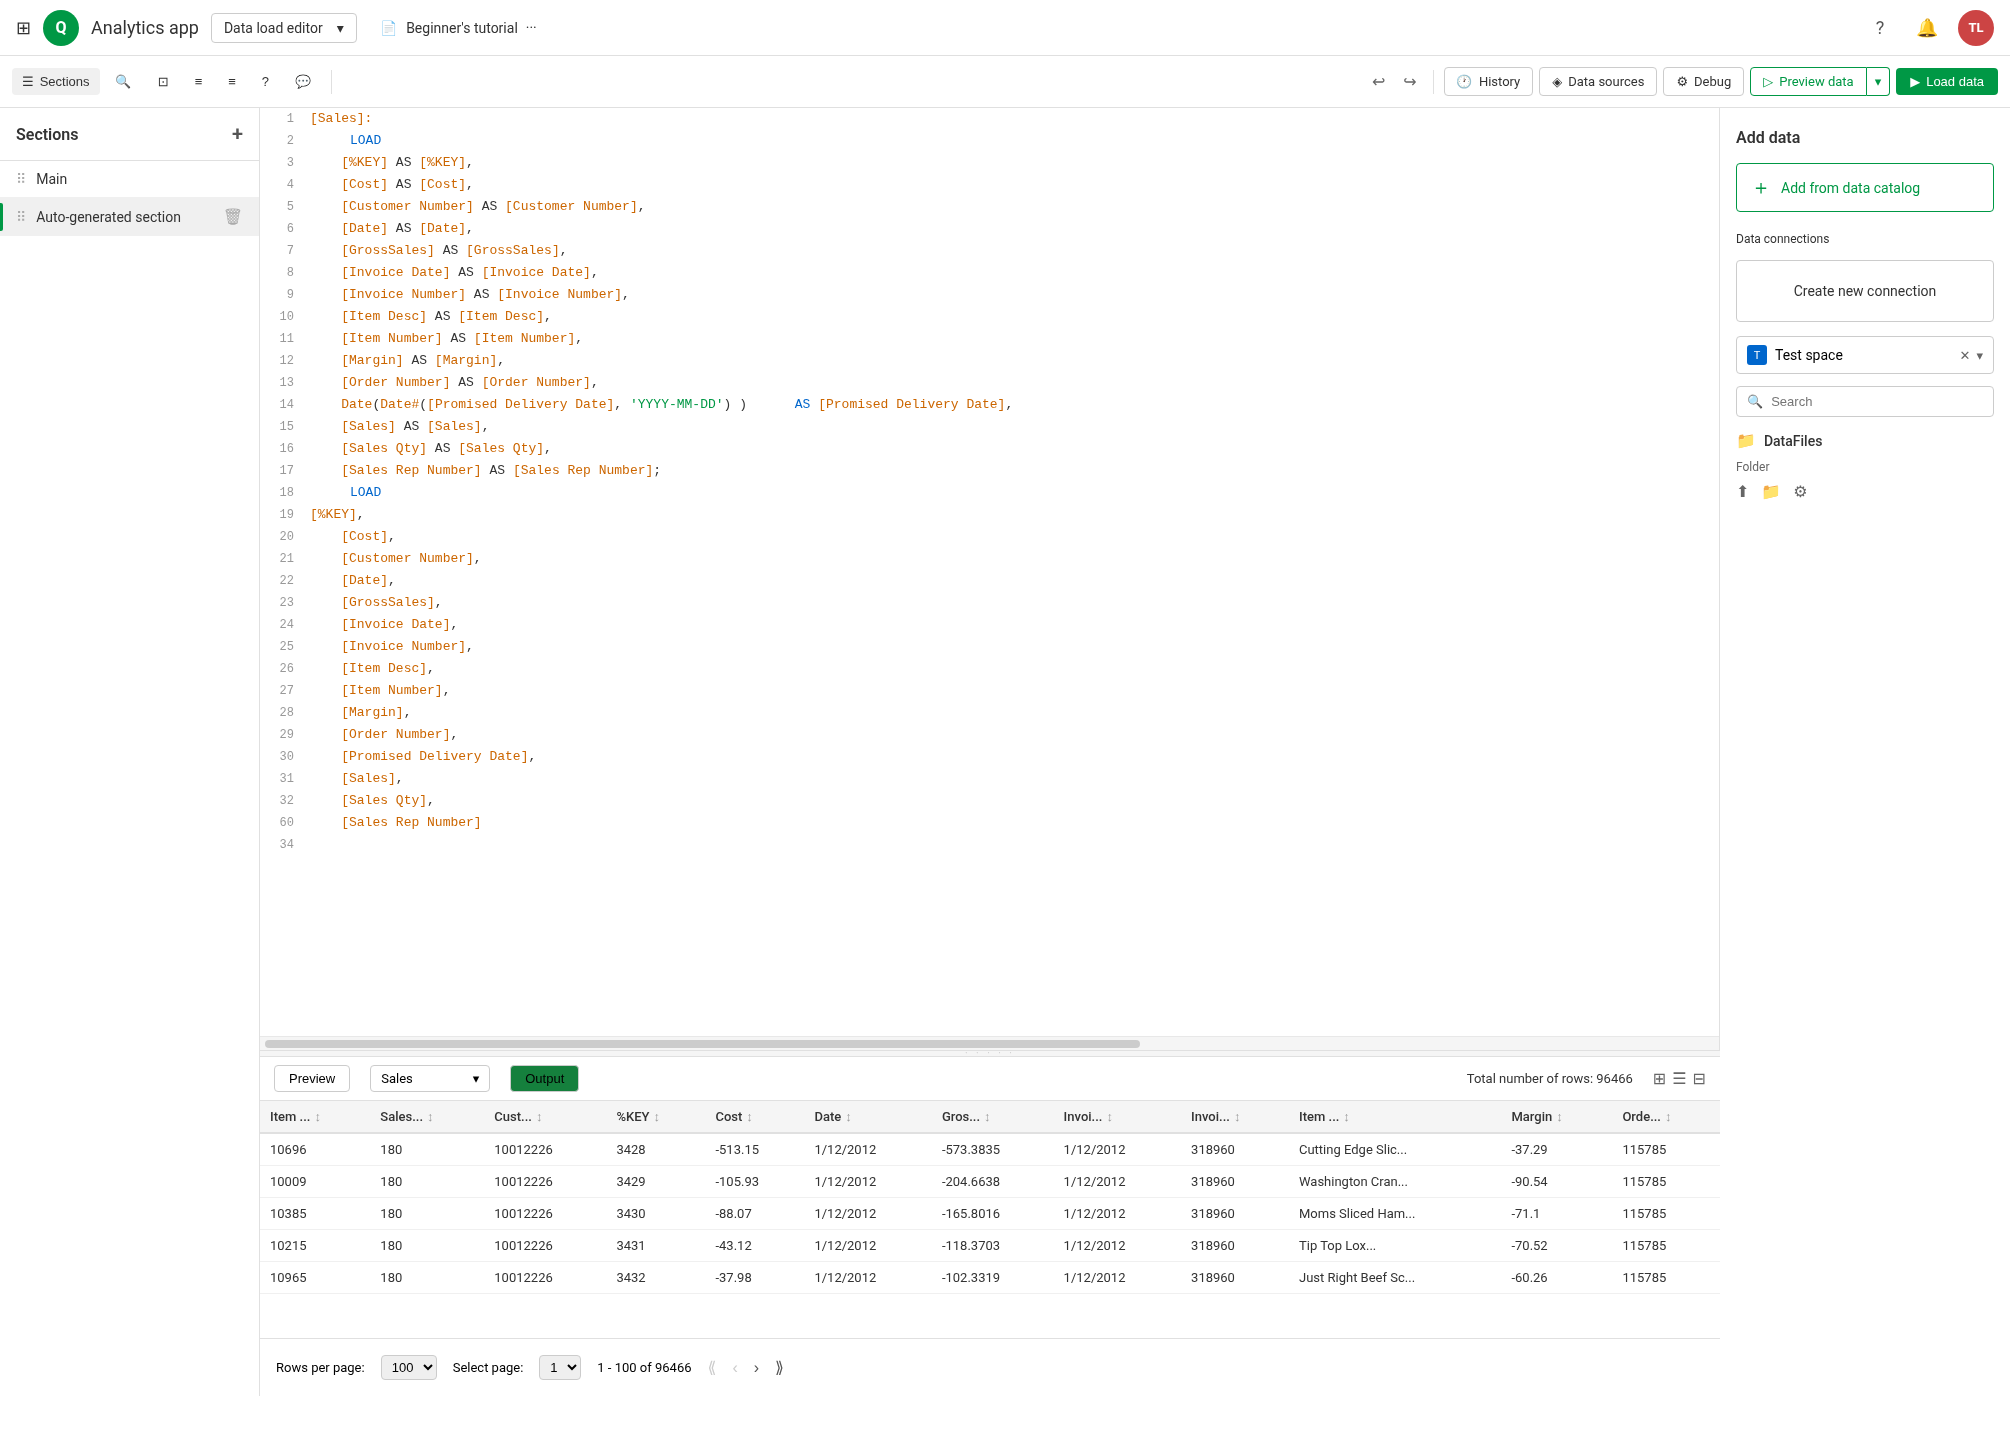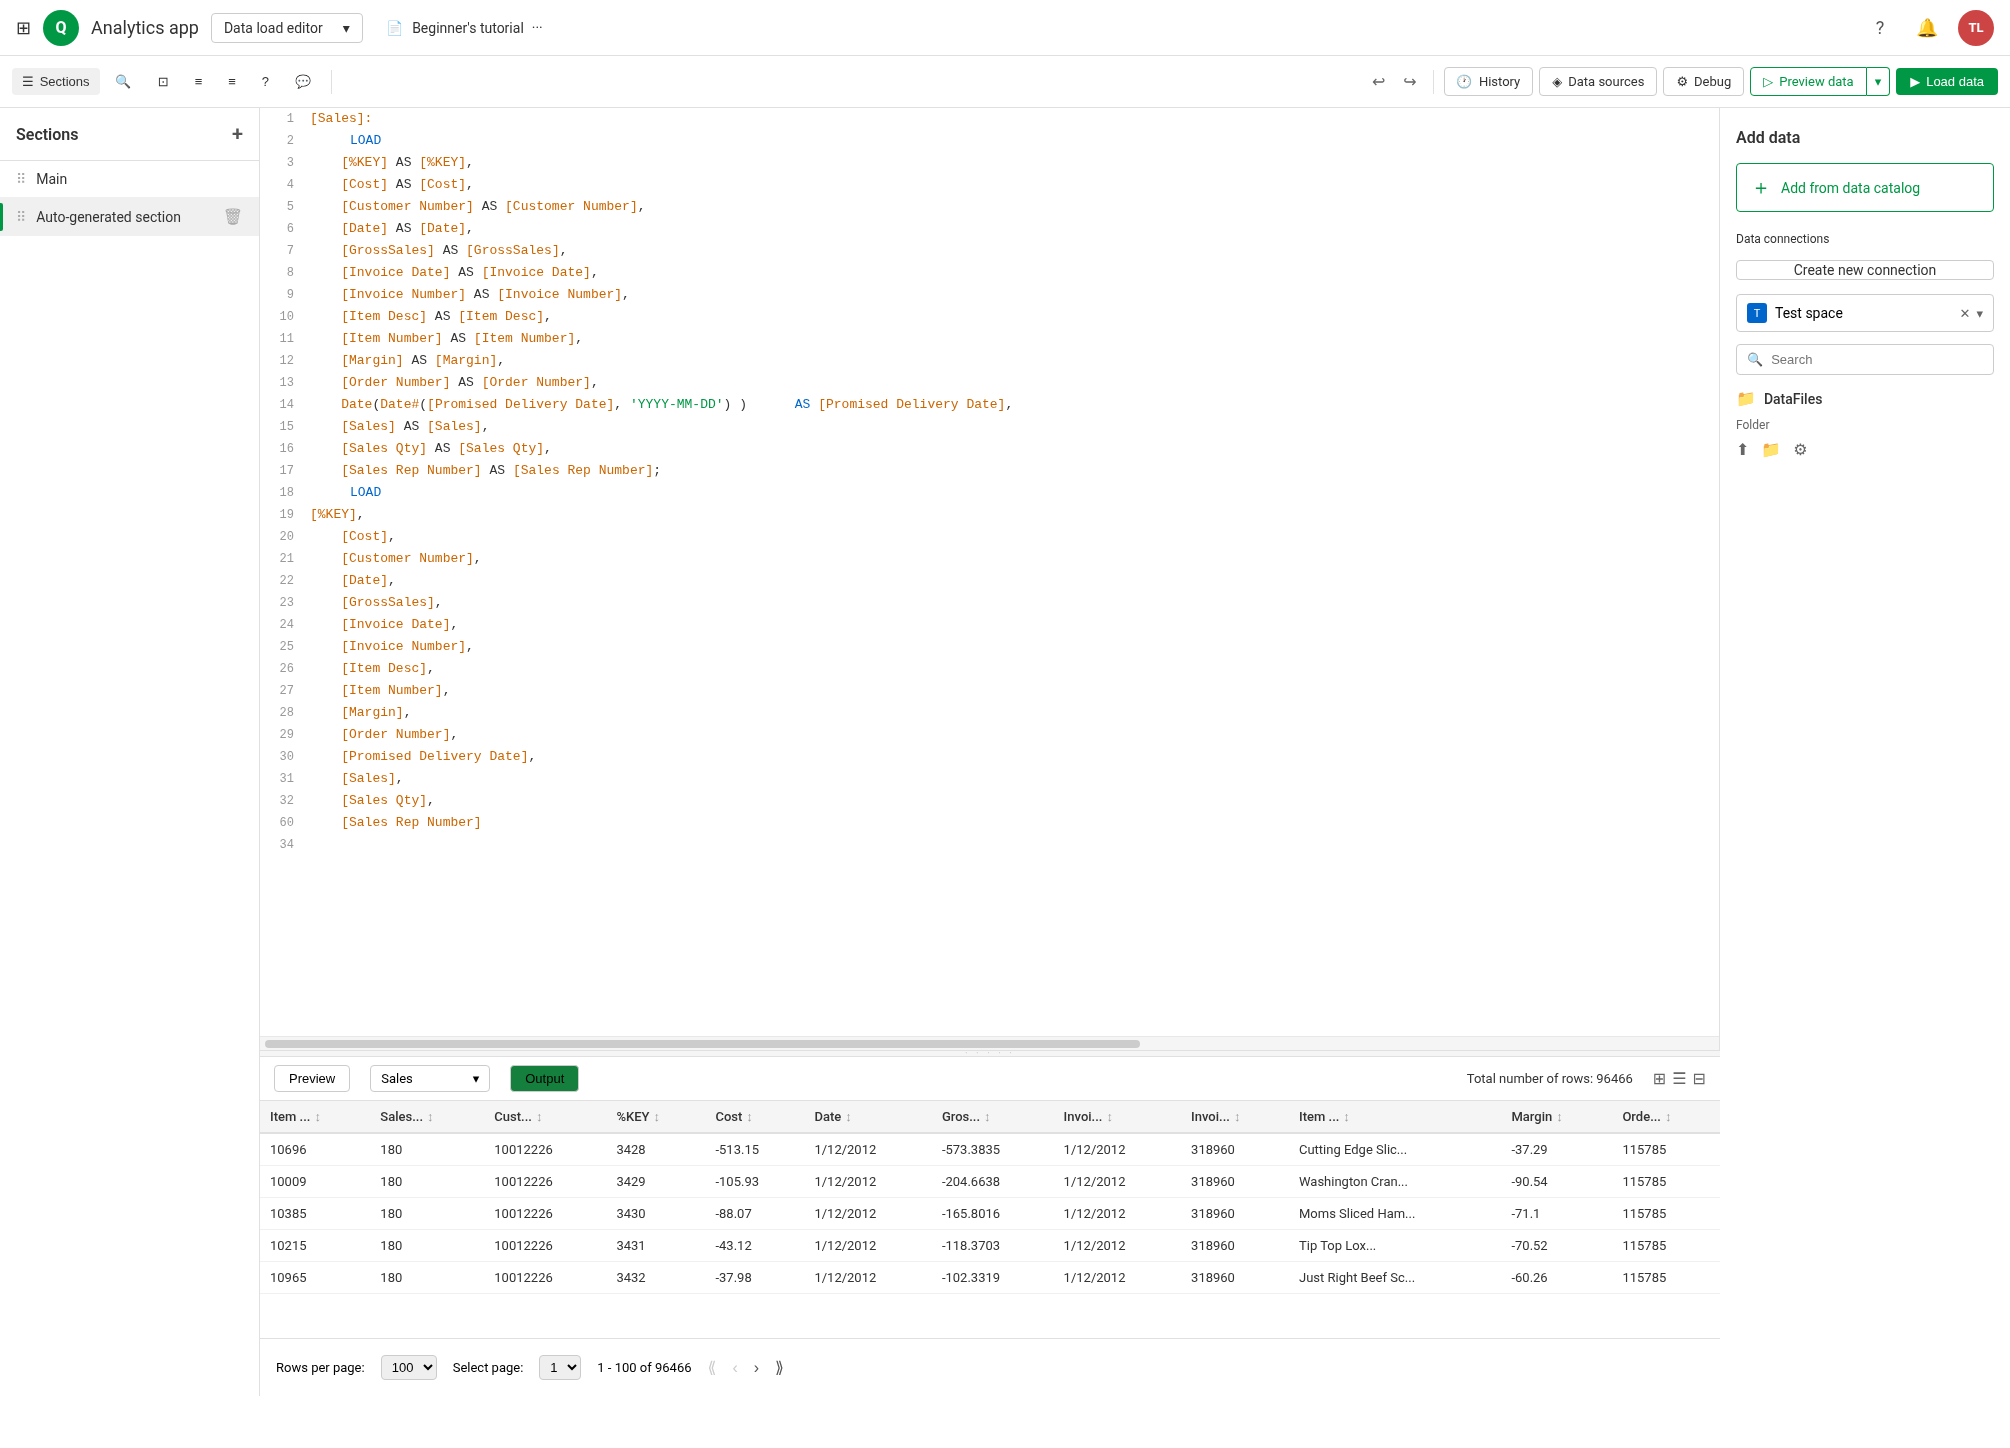"Data load editor" .editor-dropdown { gap: 20px -> 14px }
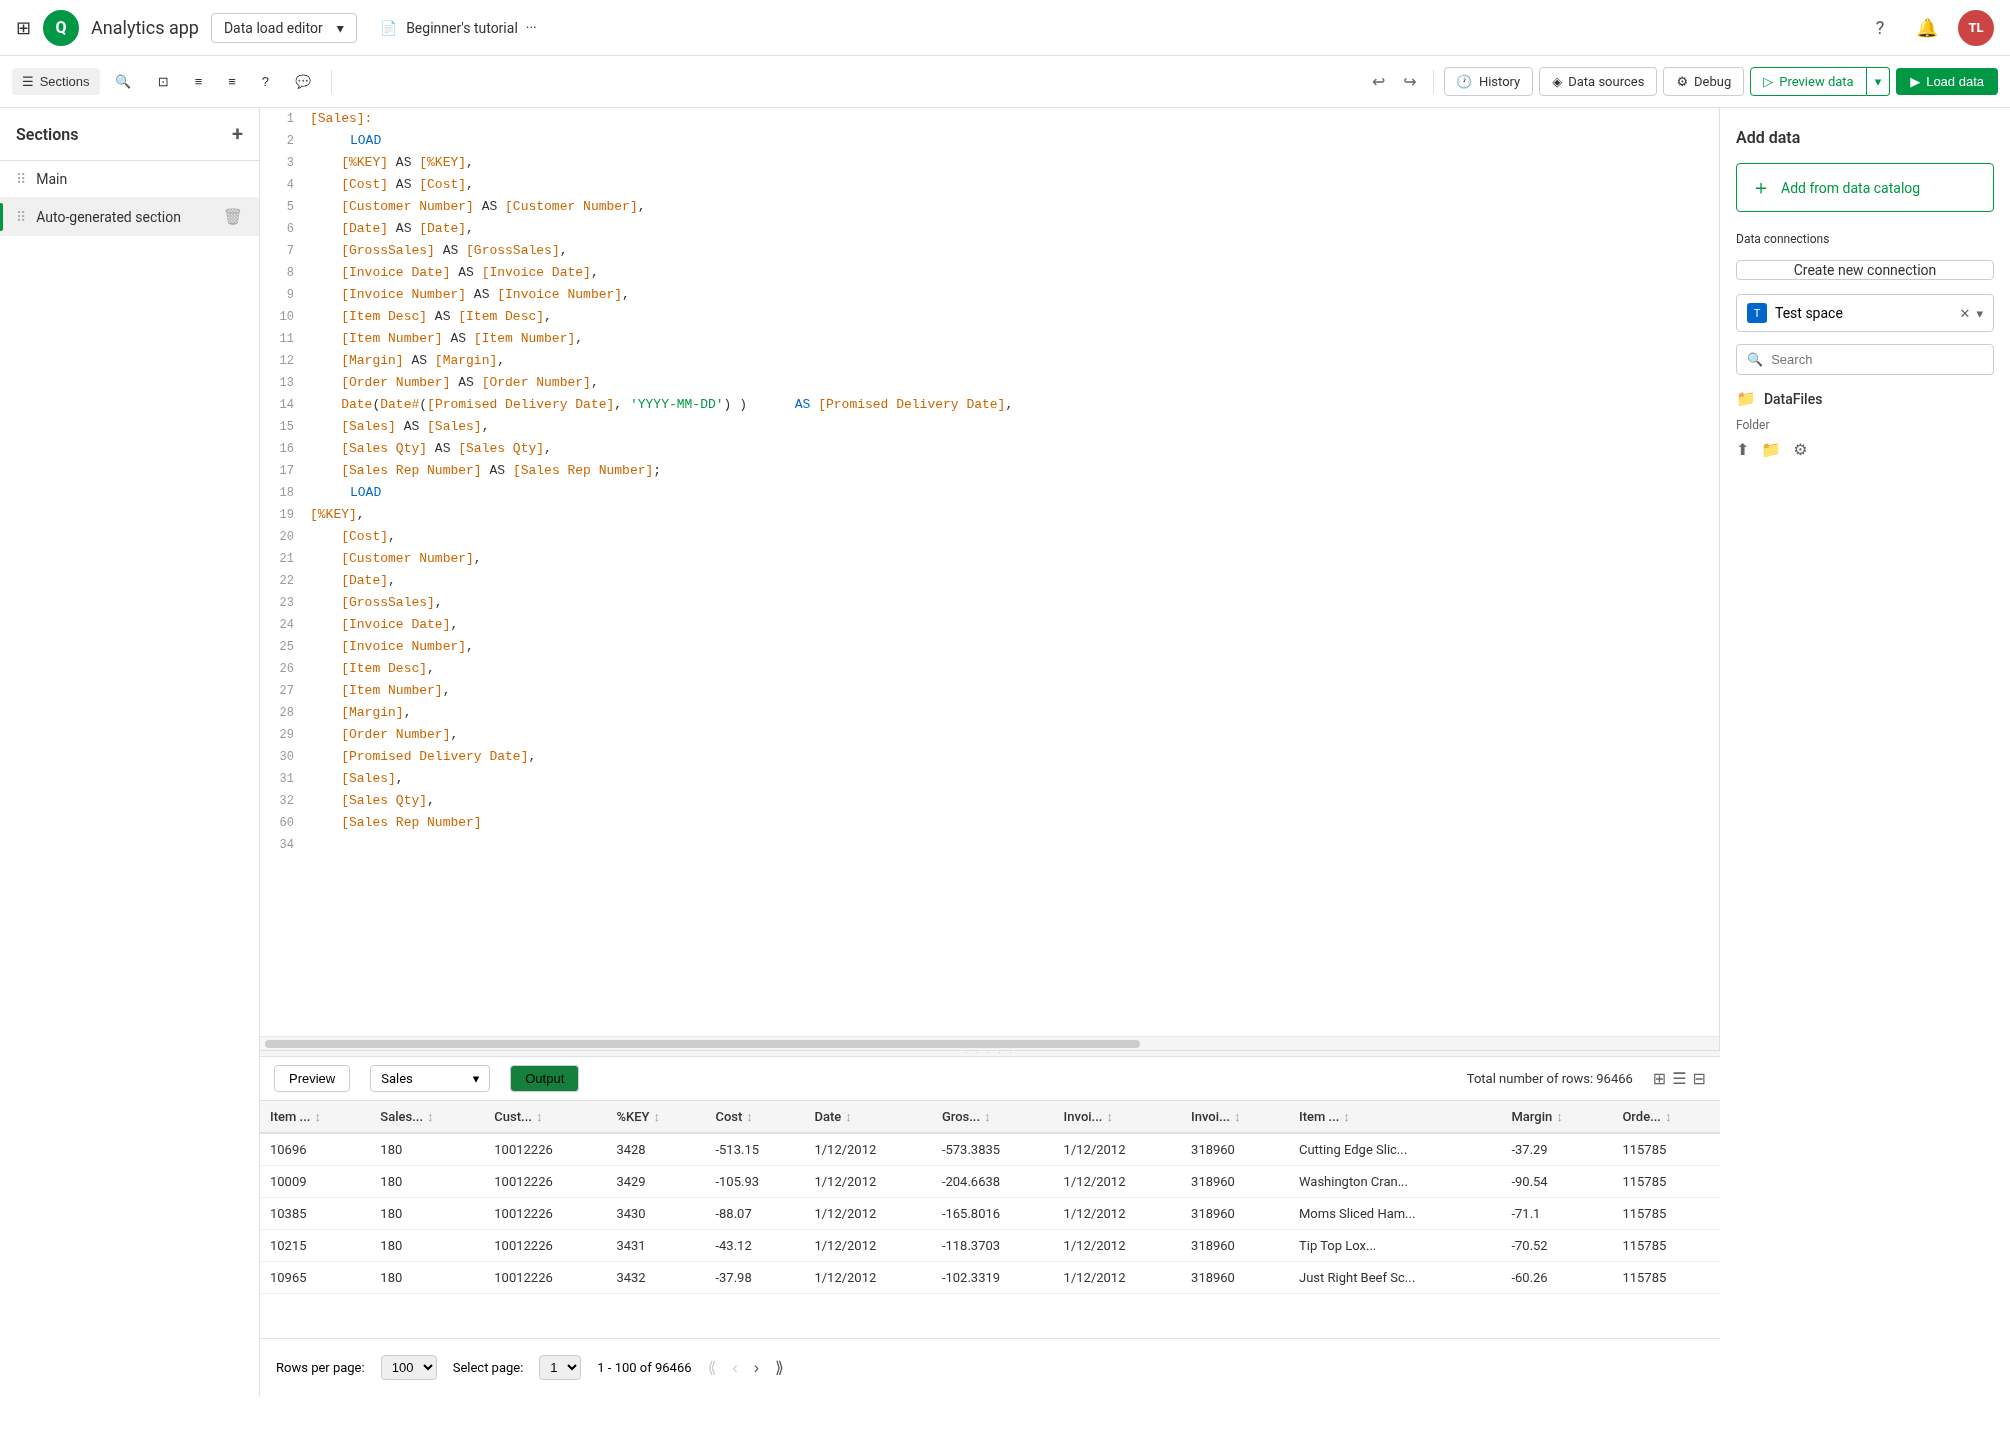"Create new connection" .create-conn-btn { padding: 1px -> 22px }
